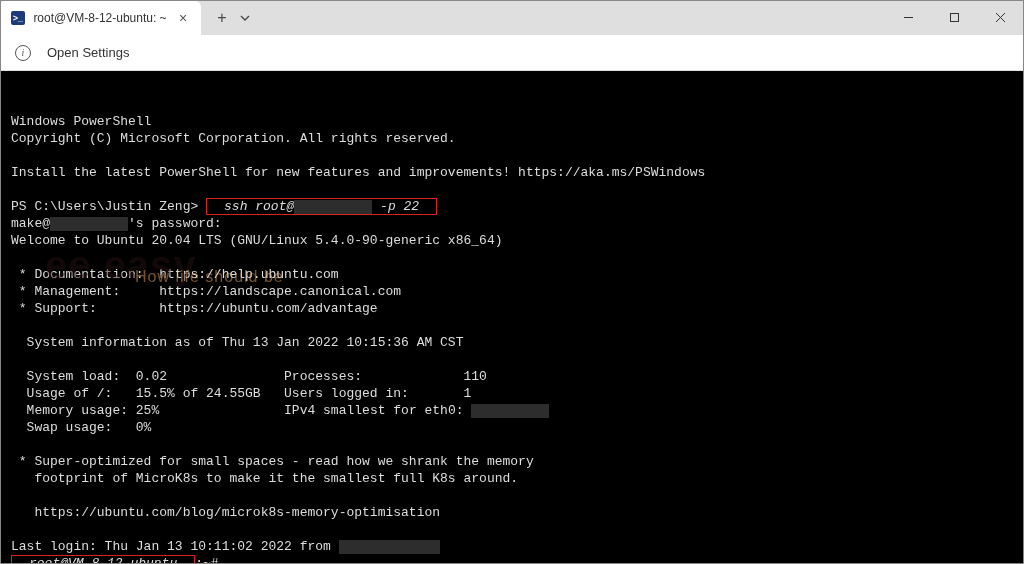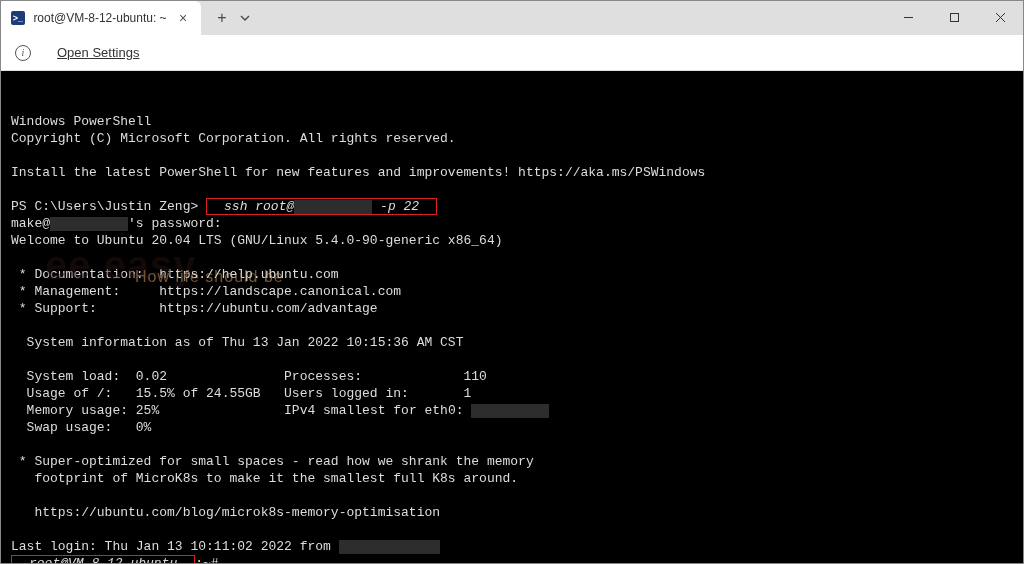"Open Settings" .open-settings { margin-left: 16px -> 6px; text-decoration: underline -> none }
